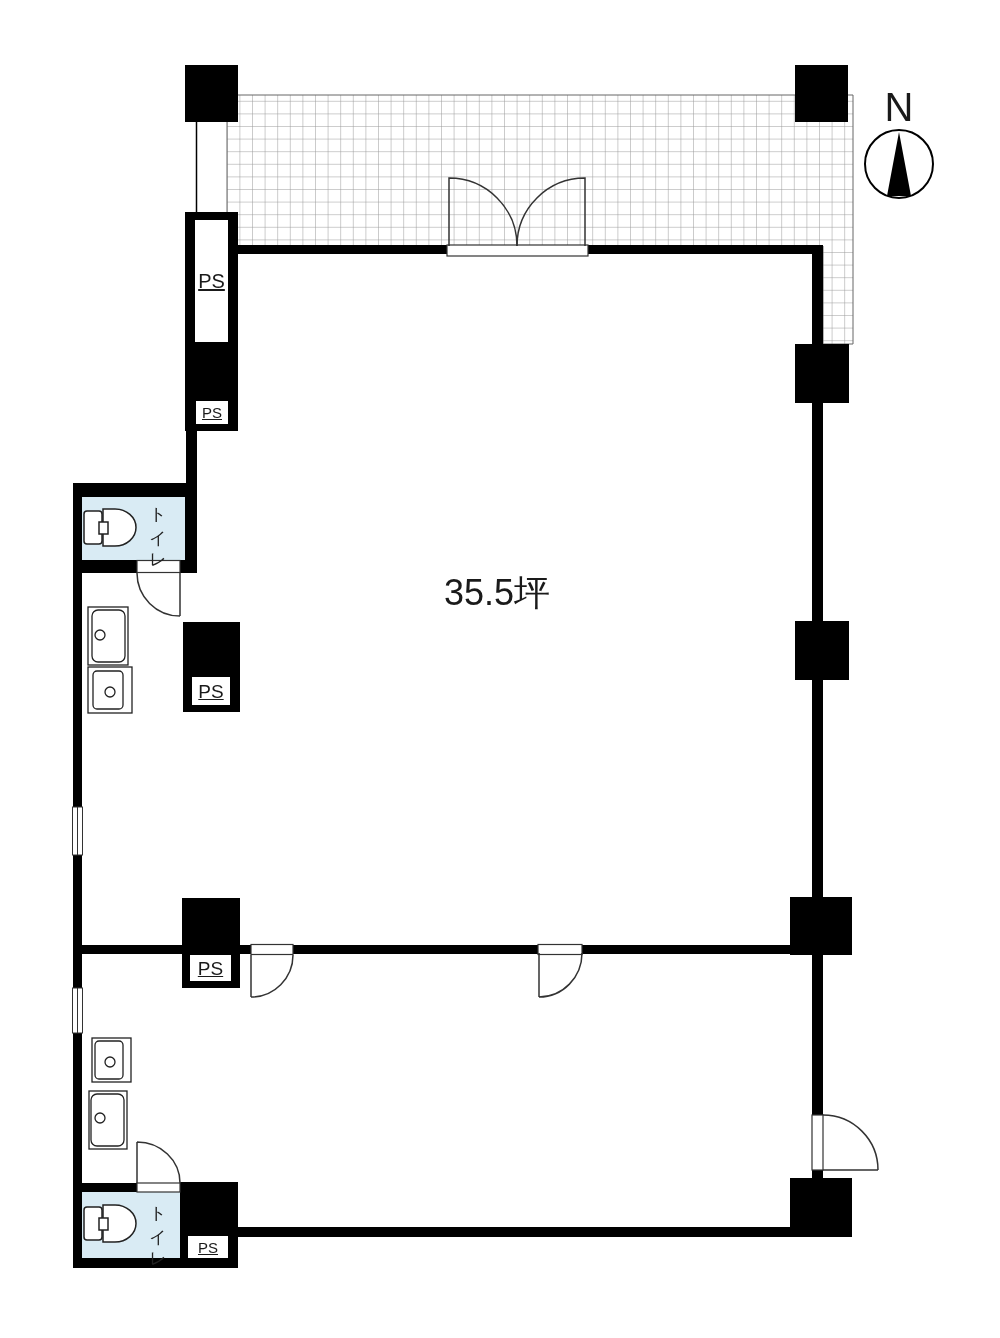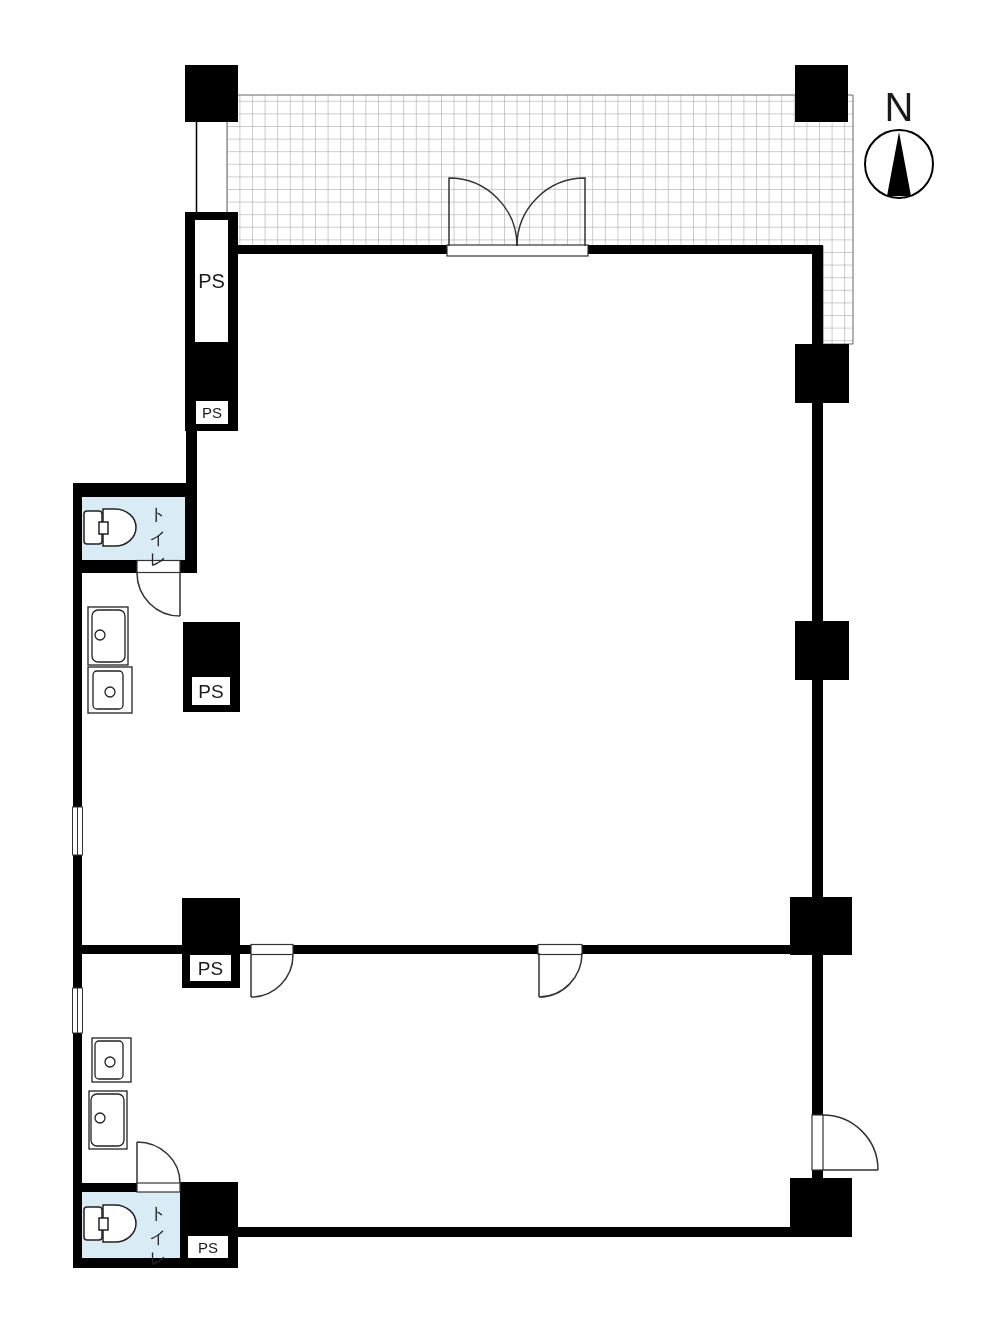"PS" .ps-box { text-decoration: none -> underline }
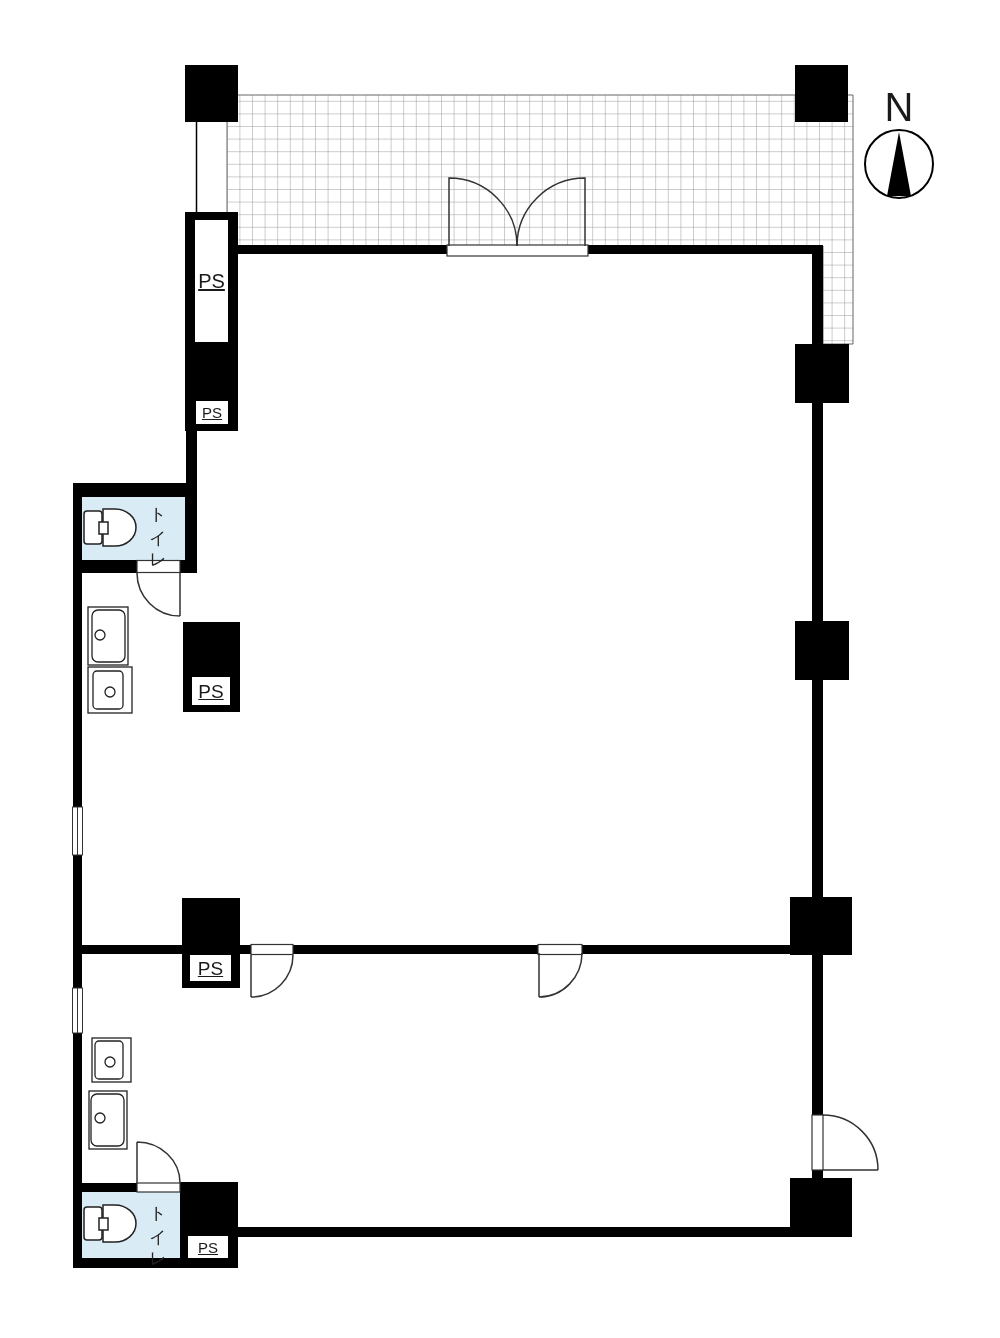"35.5坪" div.lbl { html: none -> <div>35.5坪</div> }
